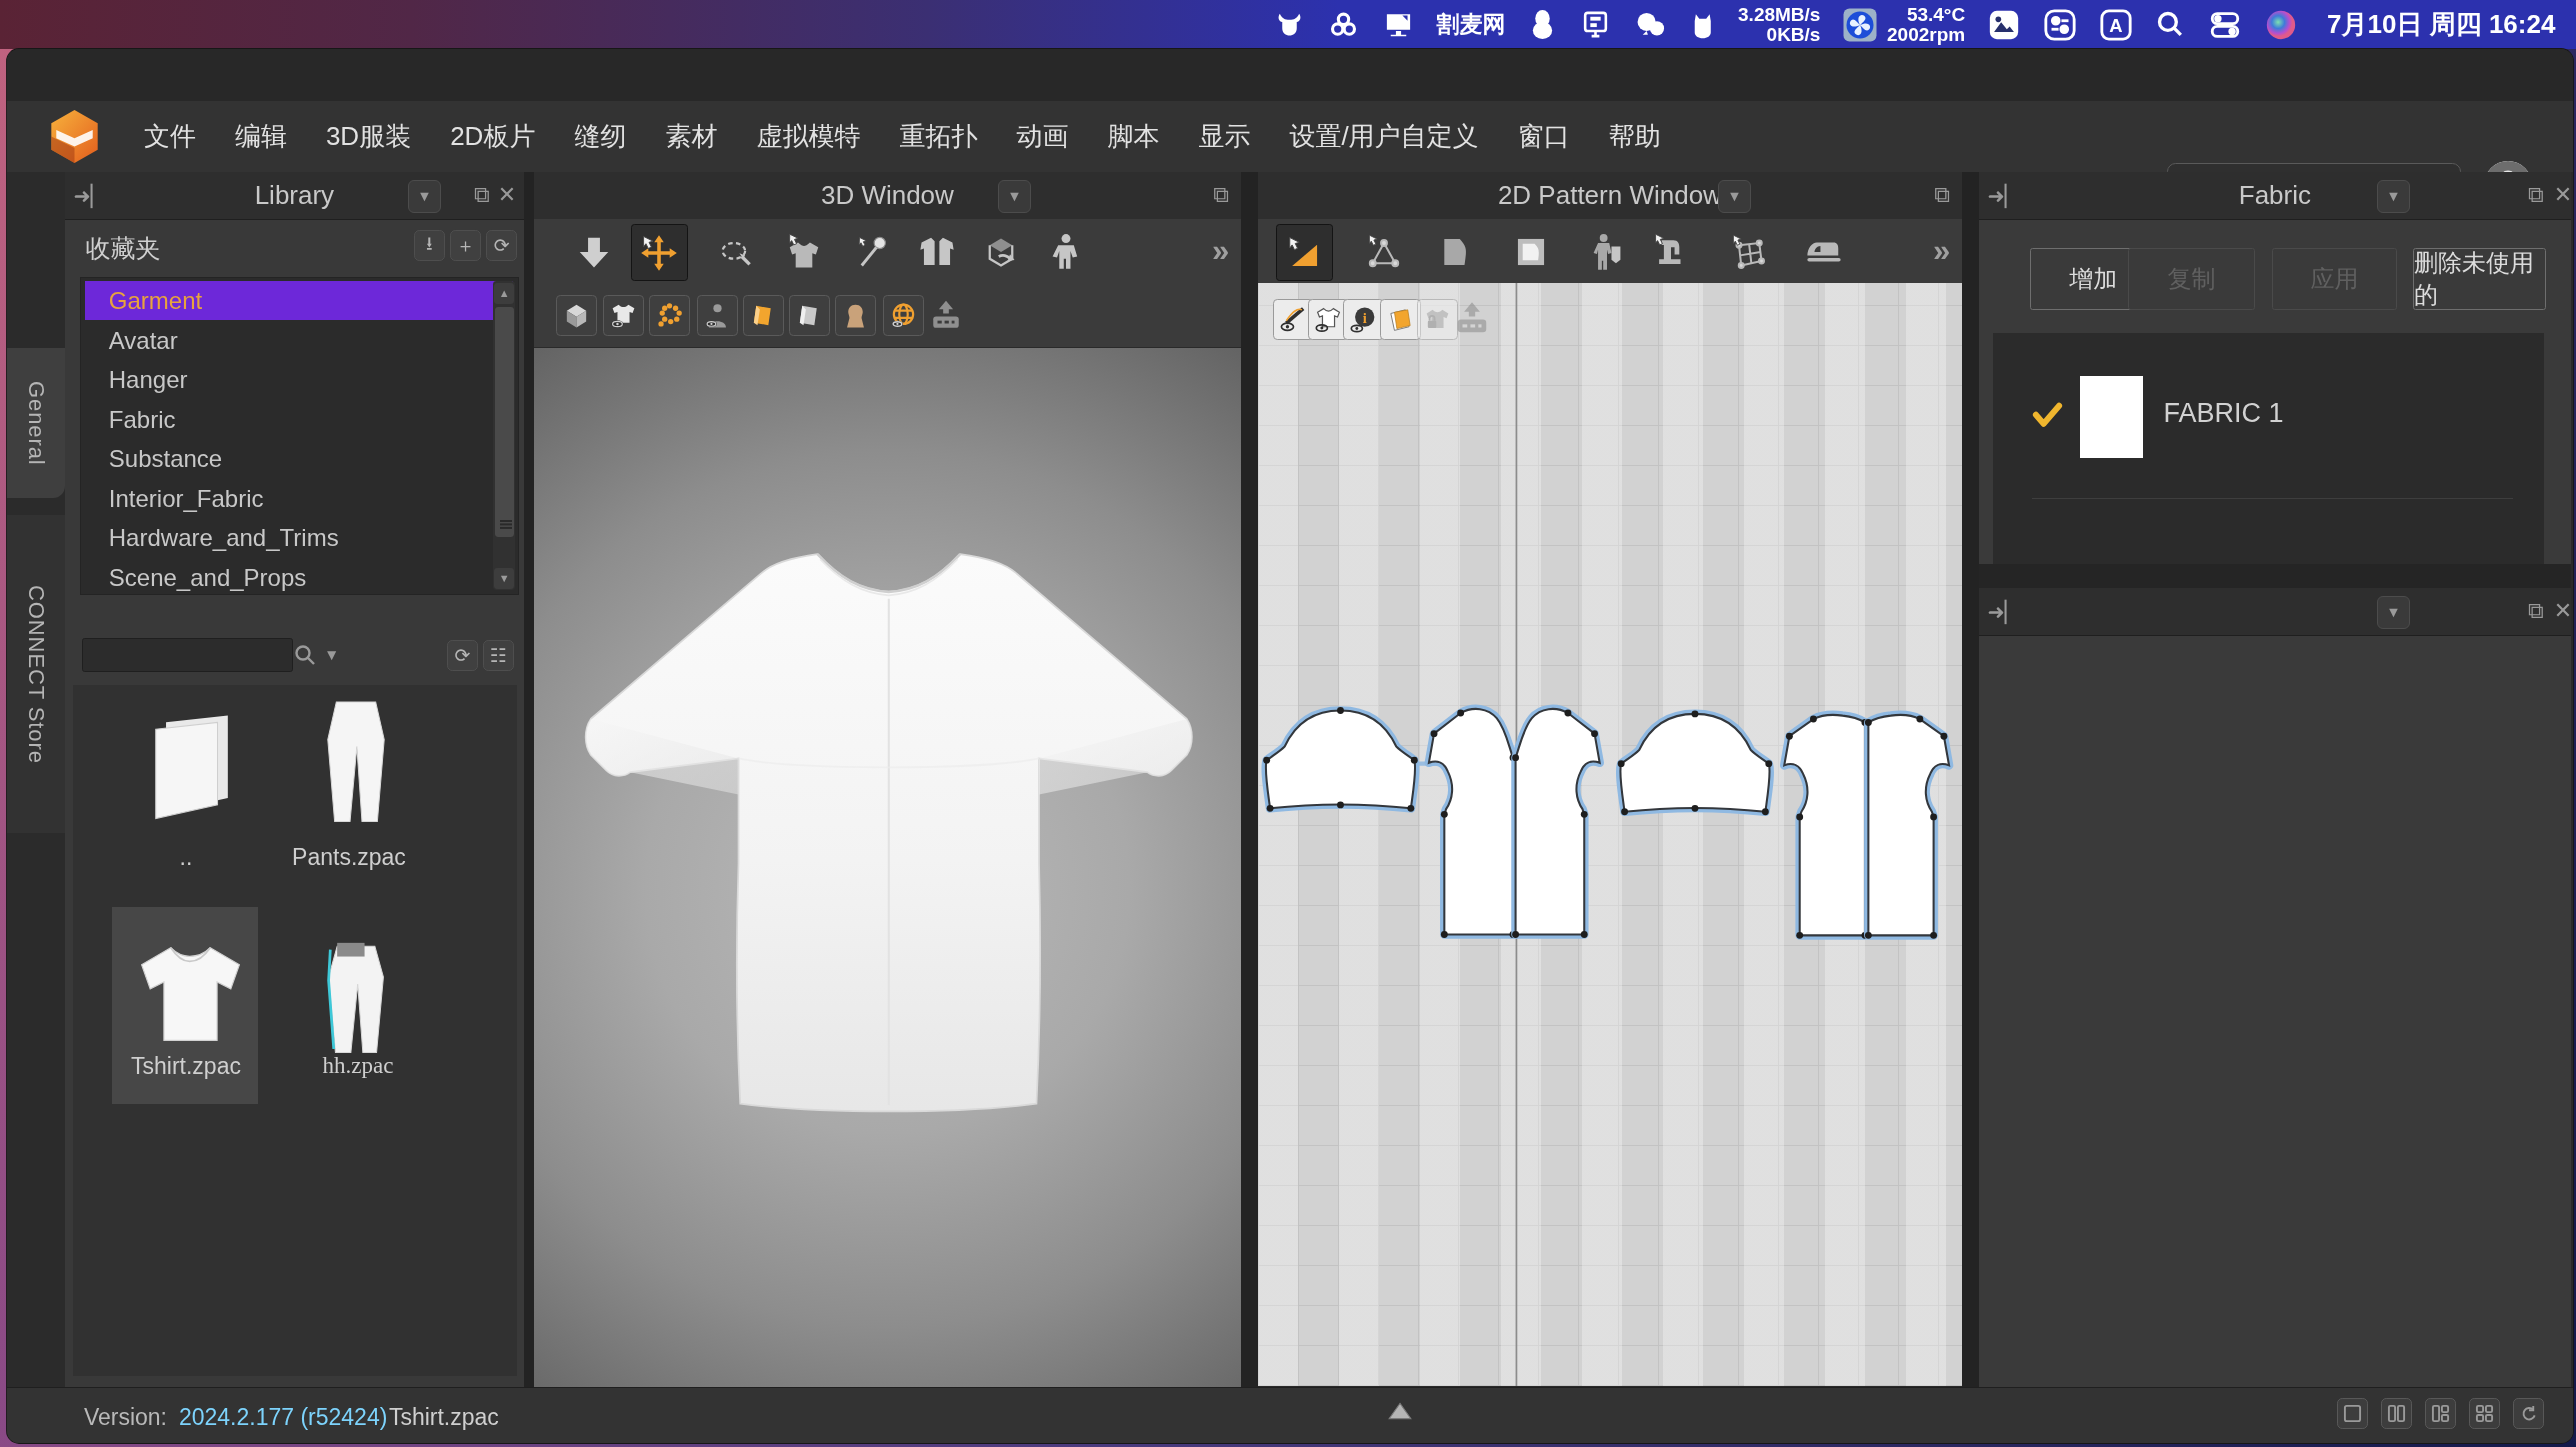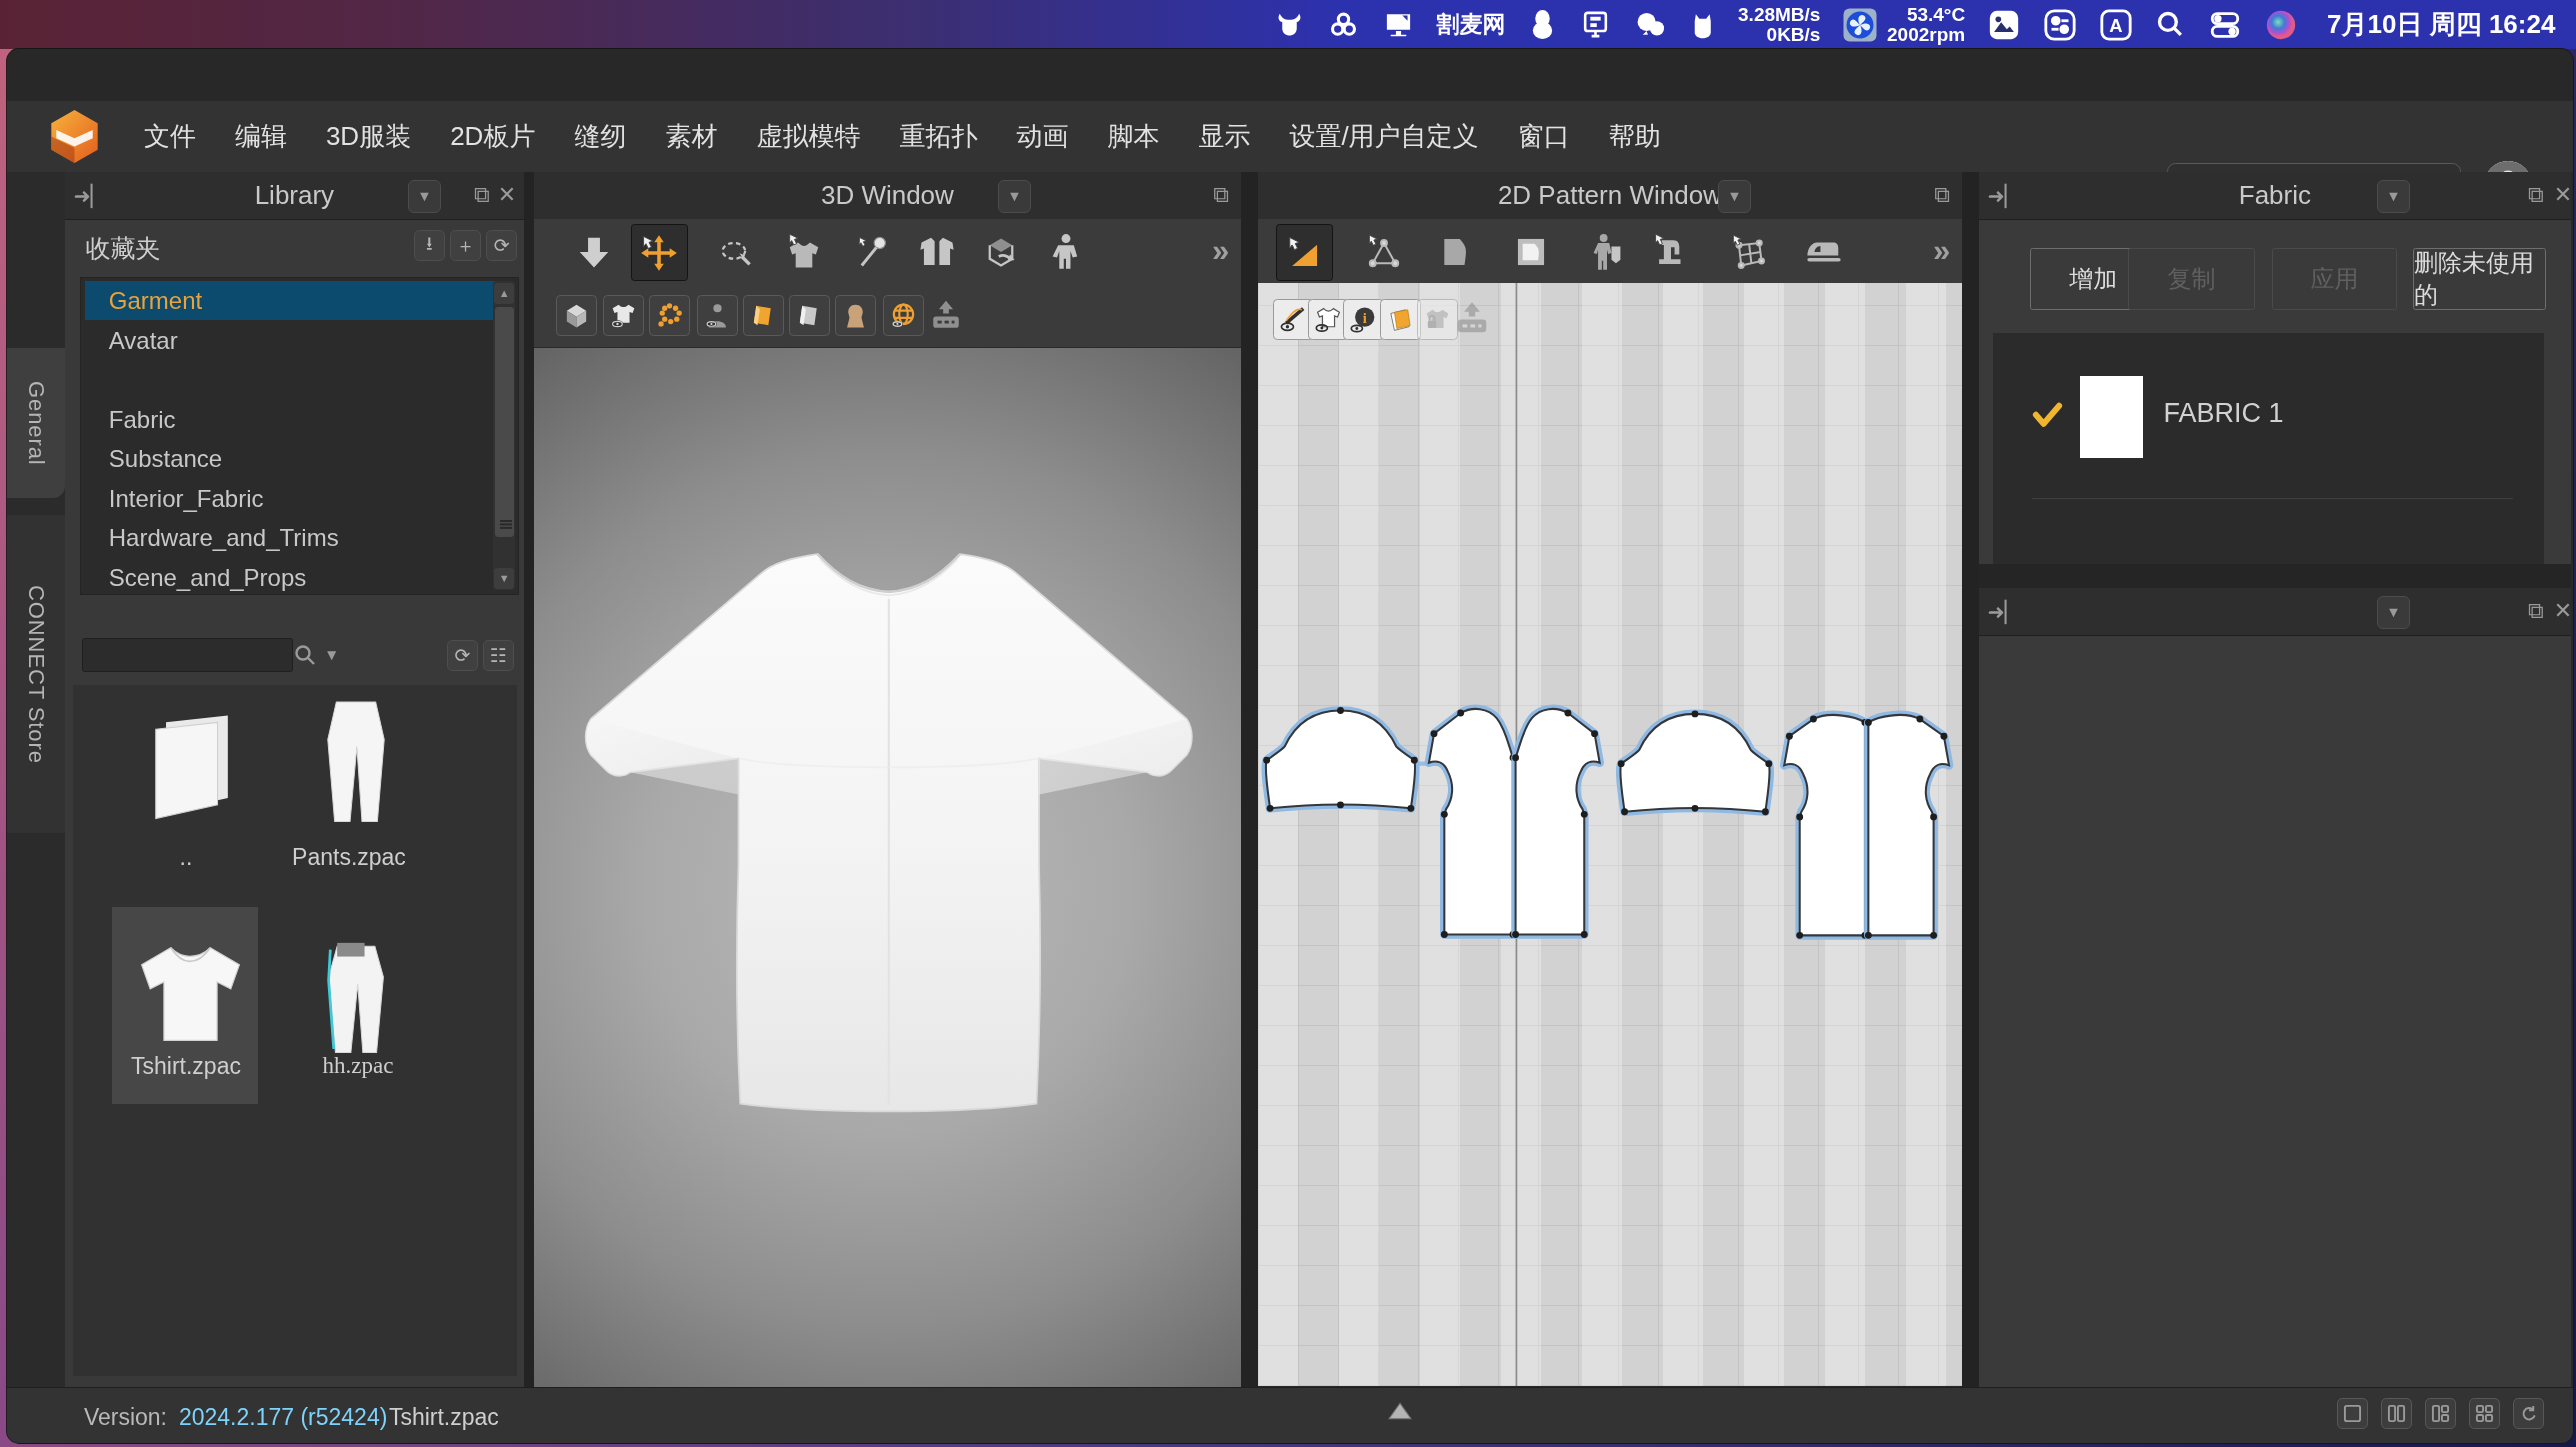"Garment" .folder-row.sel { background: #0c4a6e -> #6d28d9 }
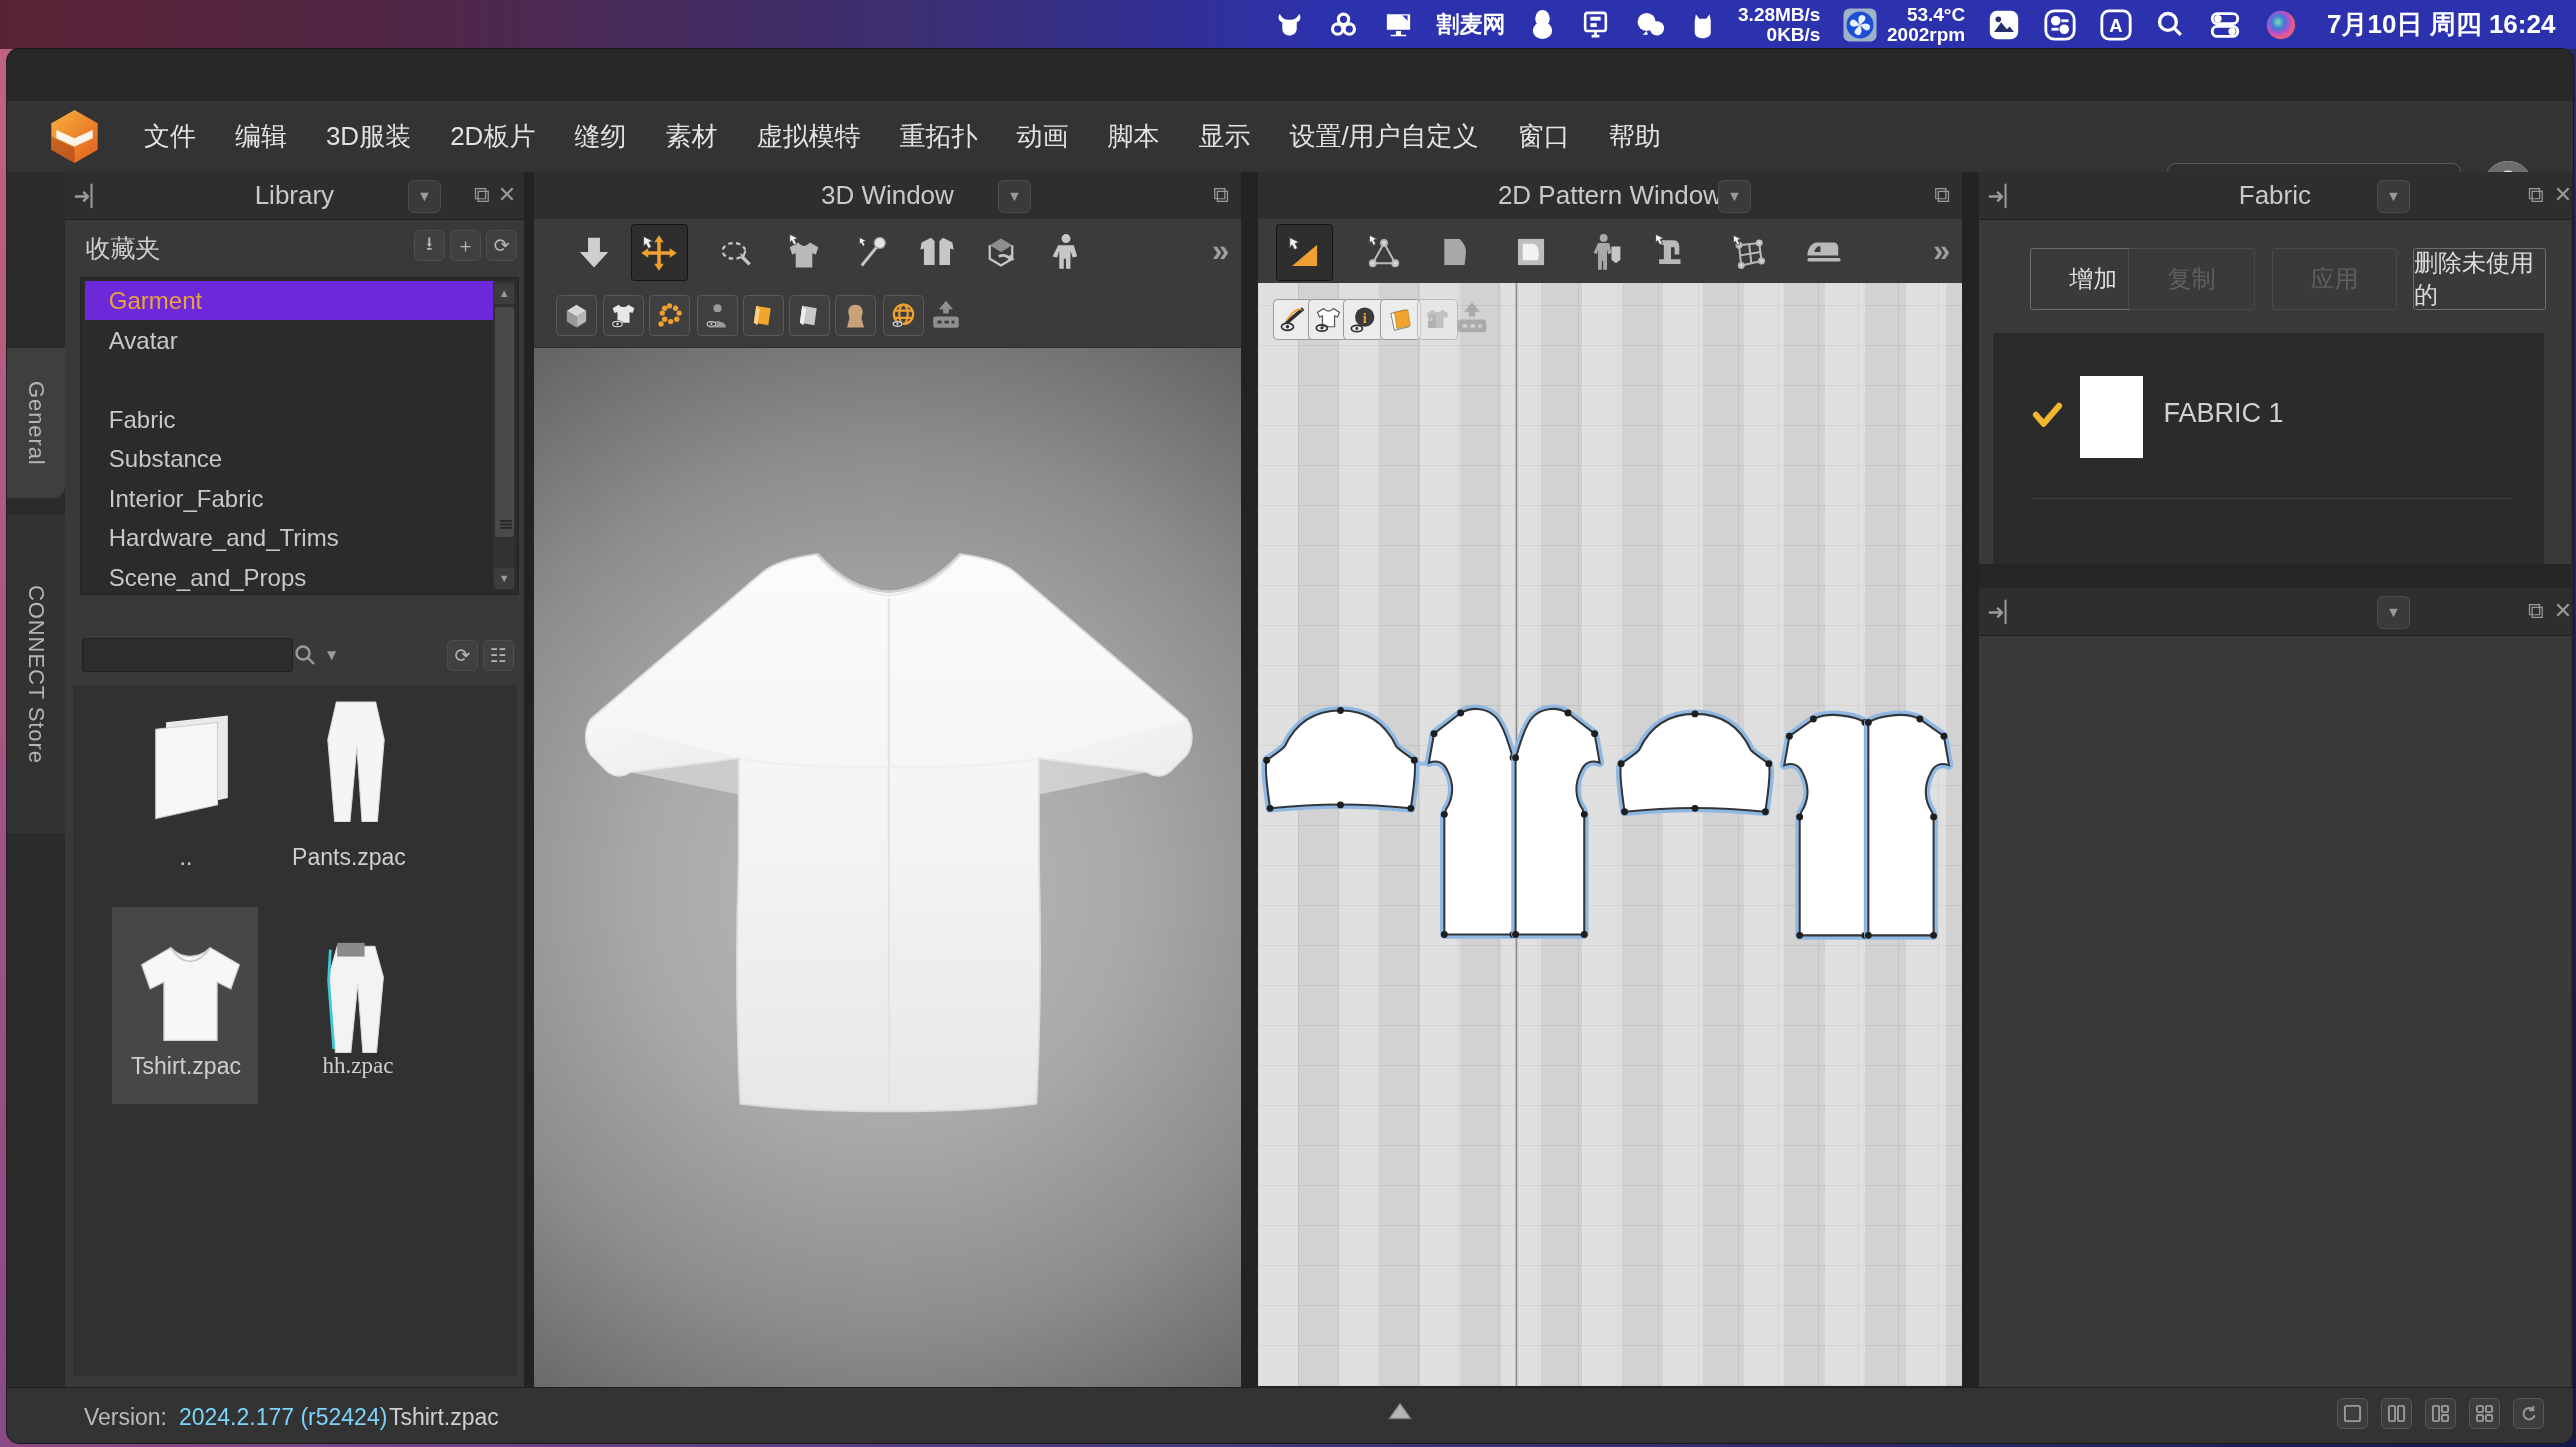"Hanger" div.folder-row { html: none -> <div><span>Hanger</span></div> }
